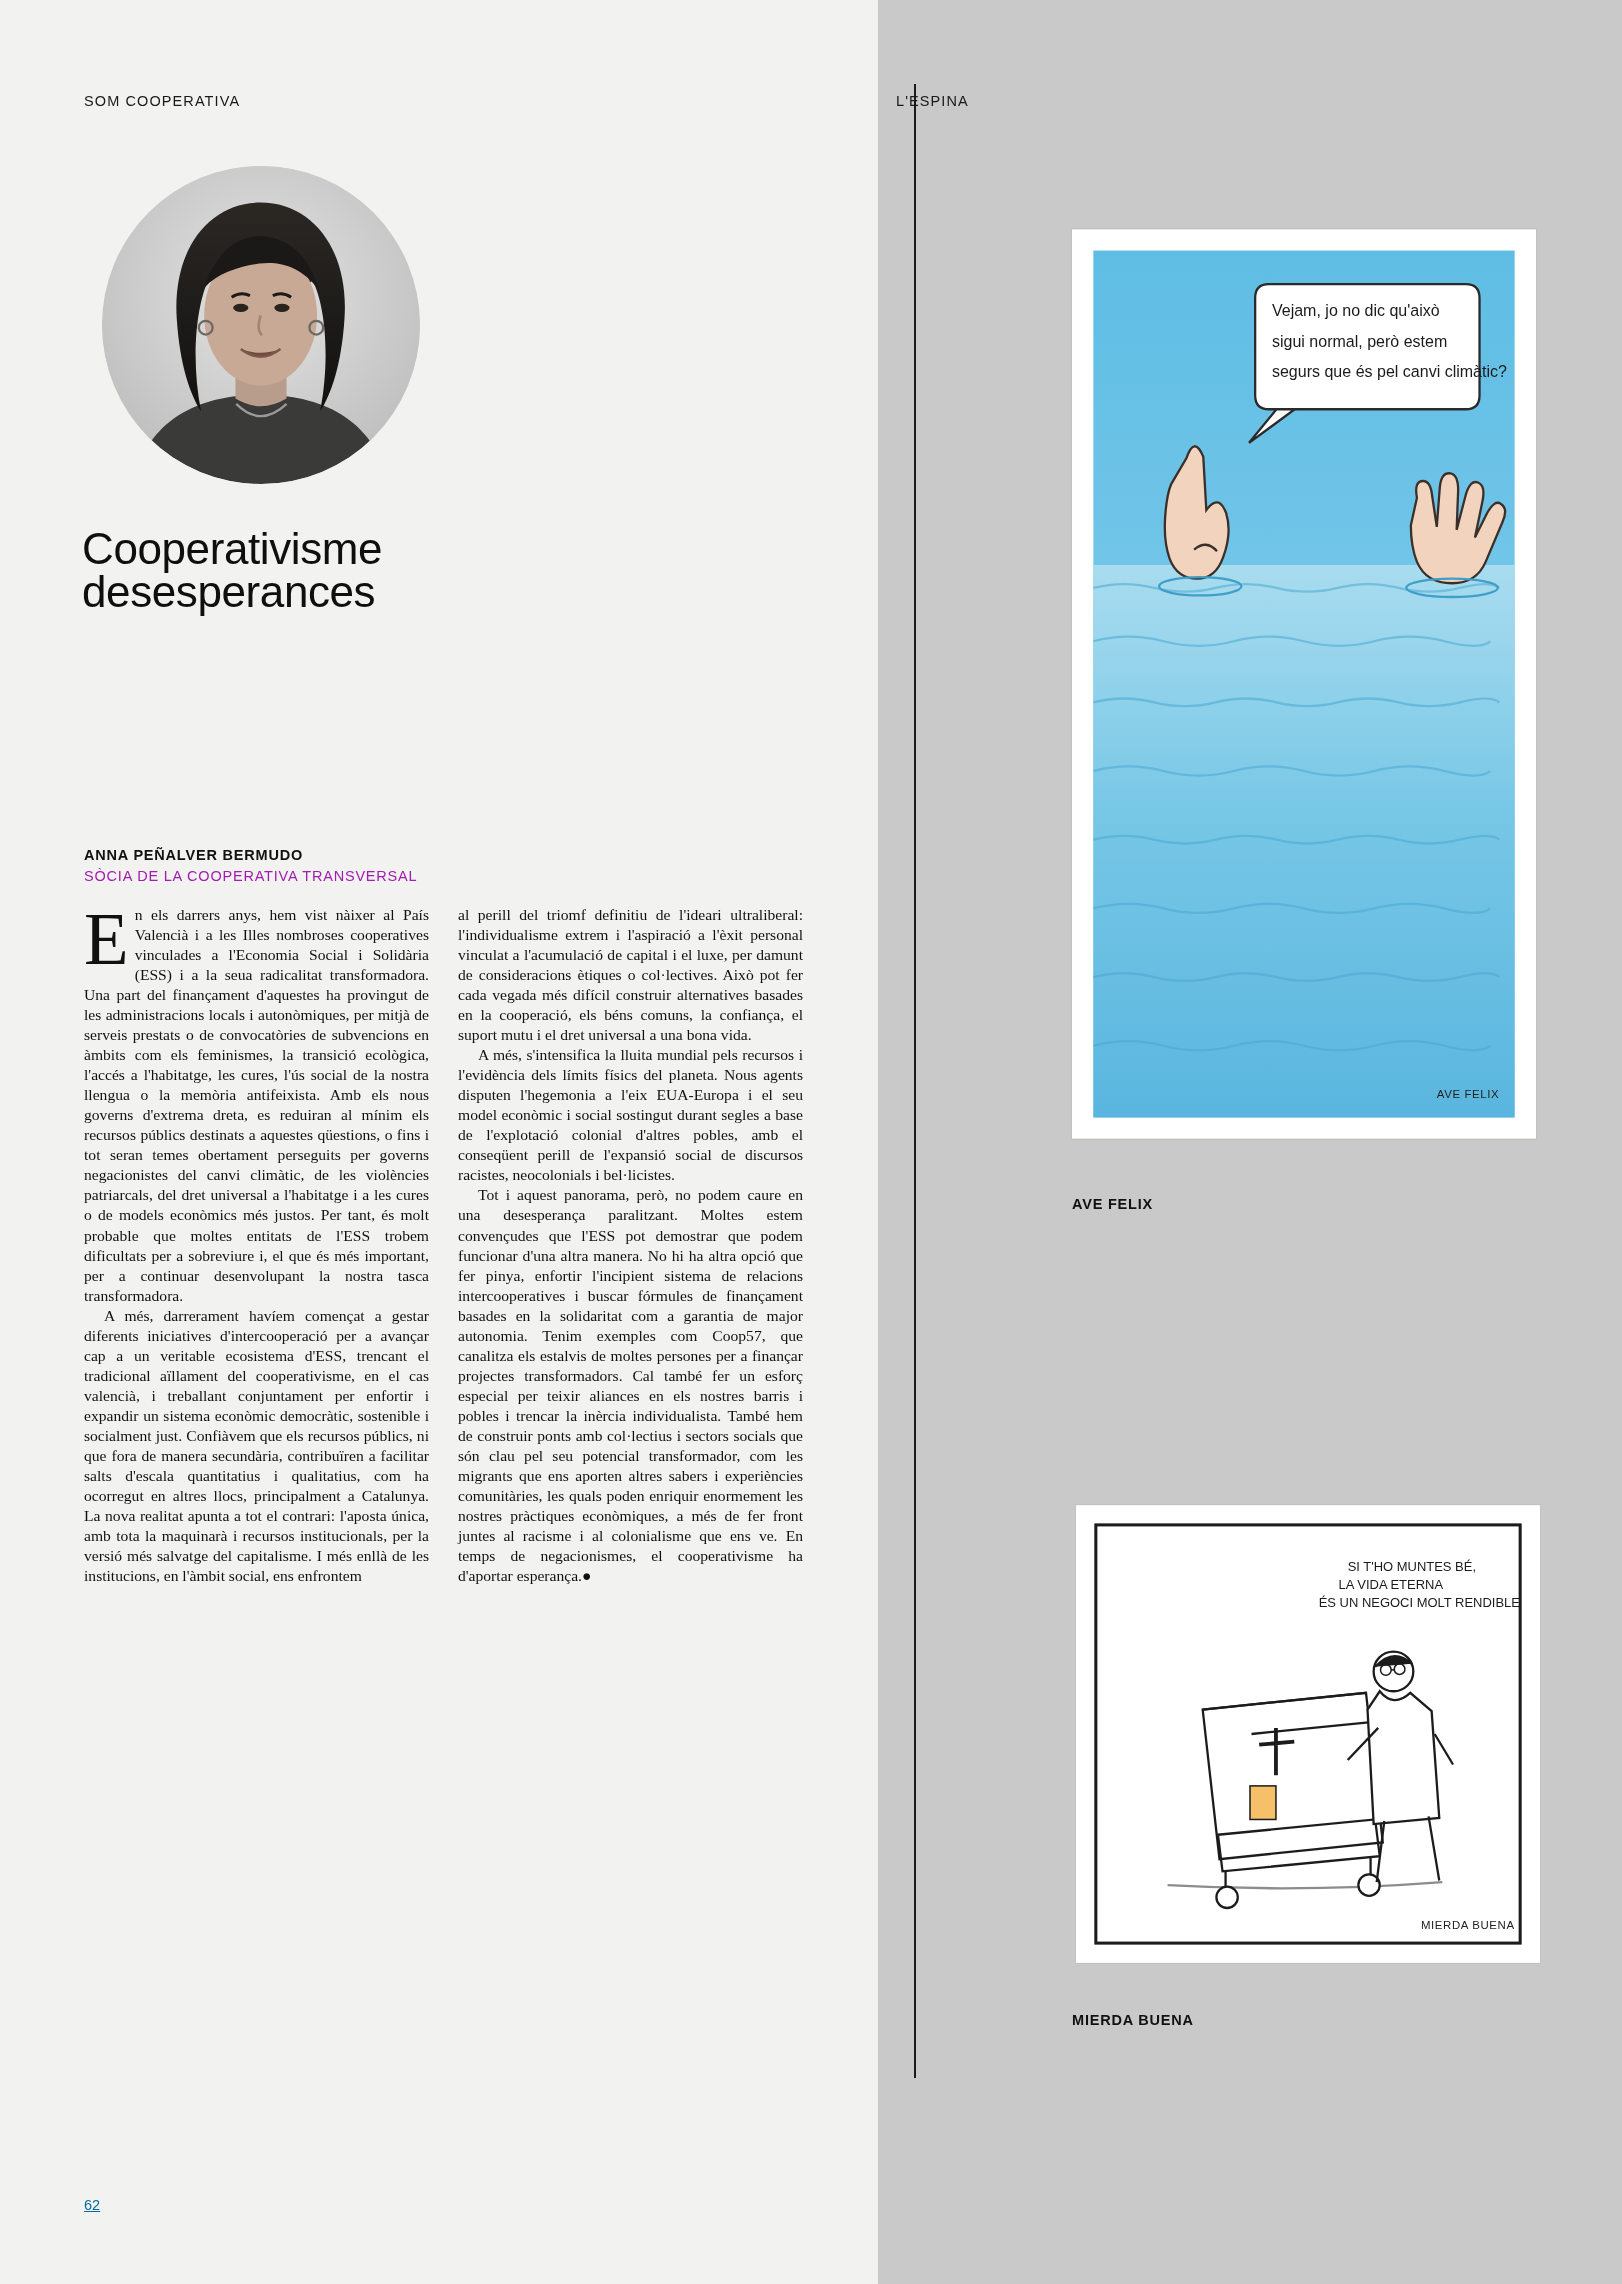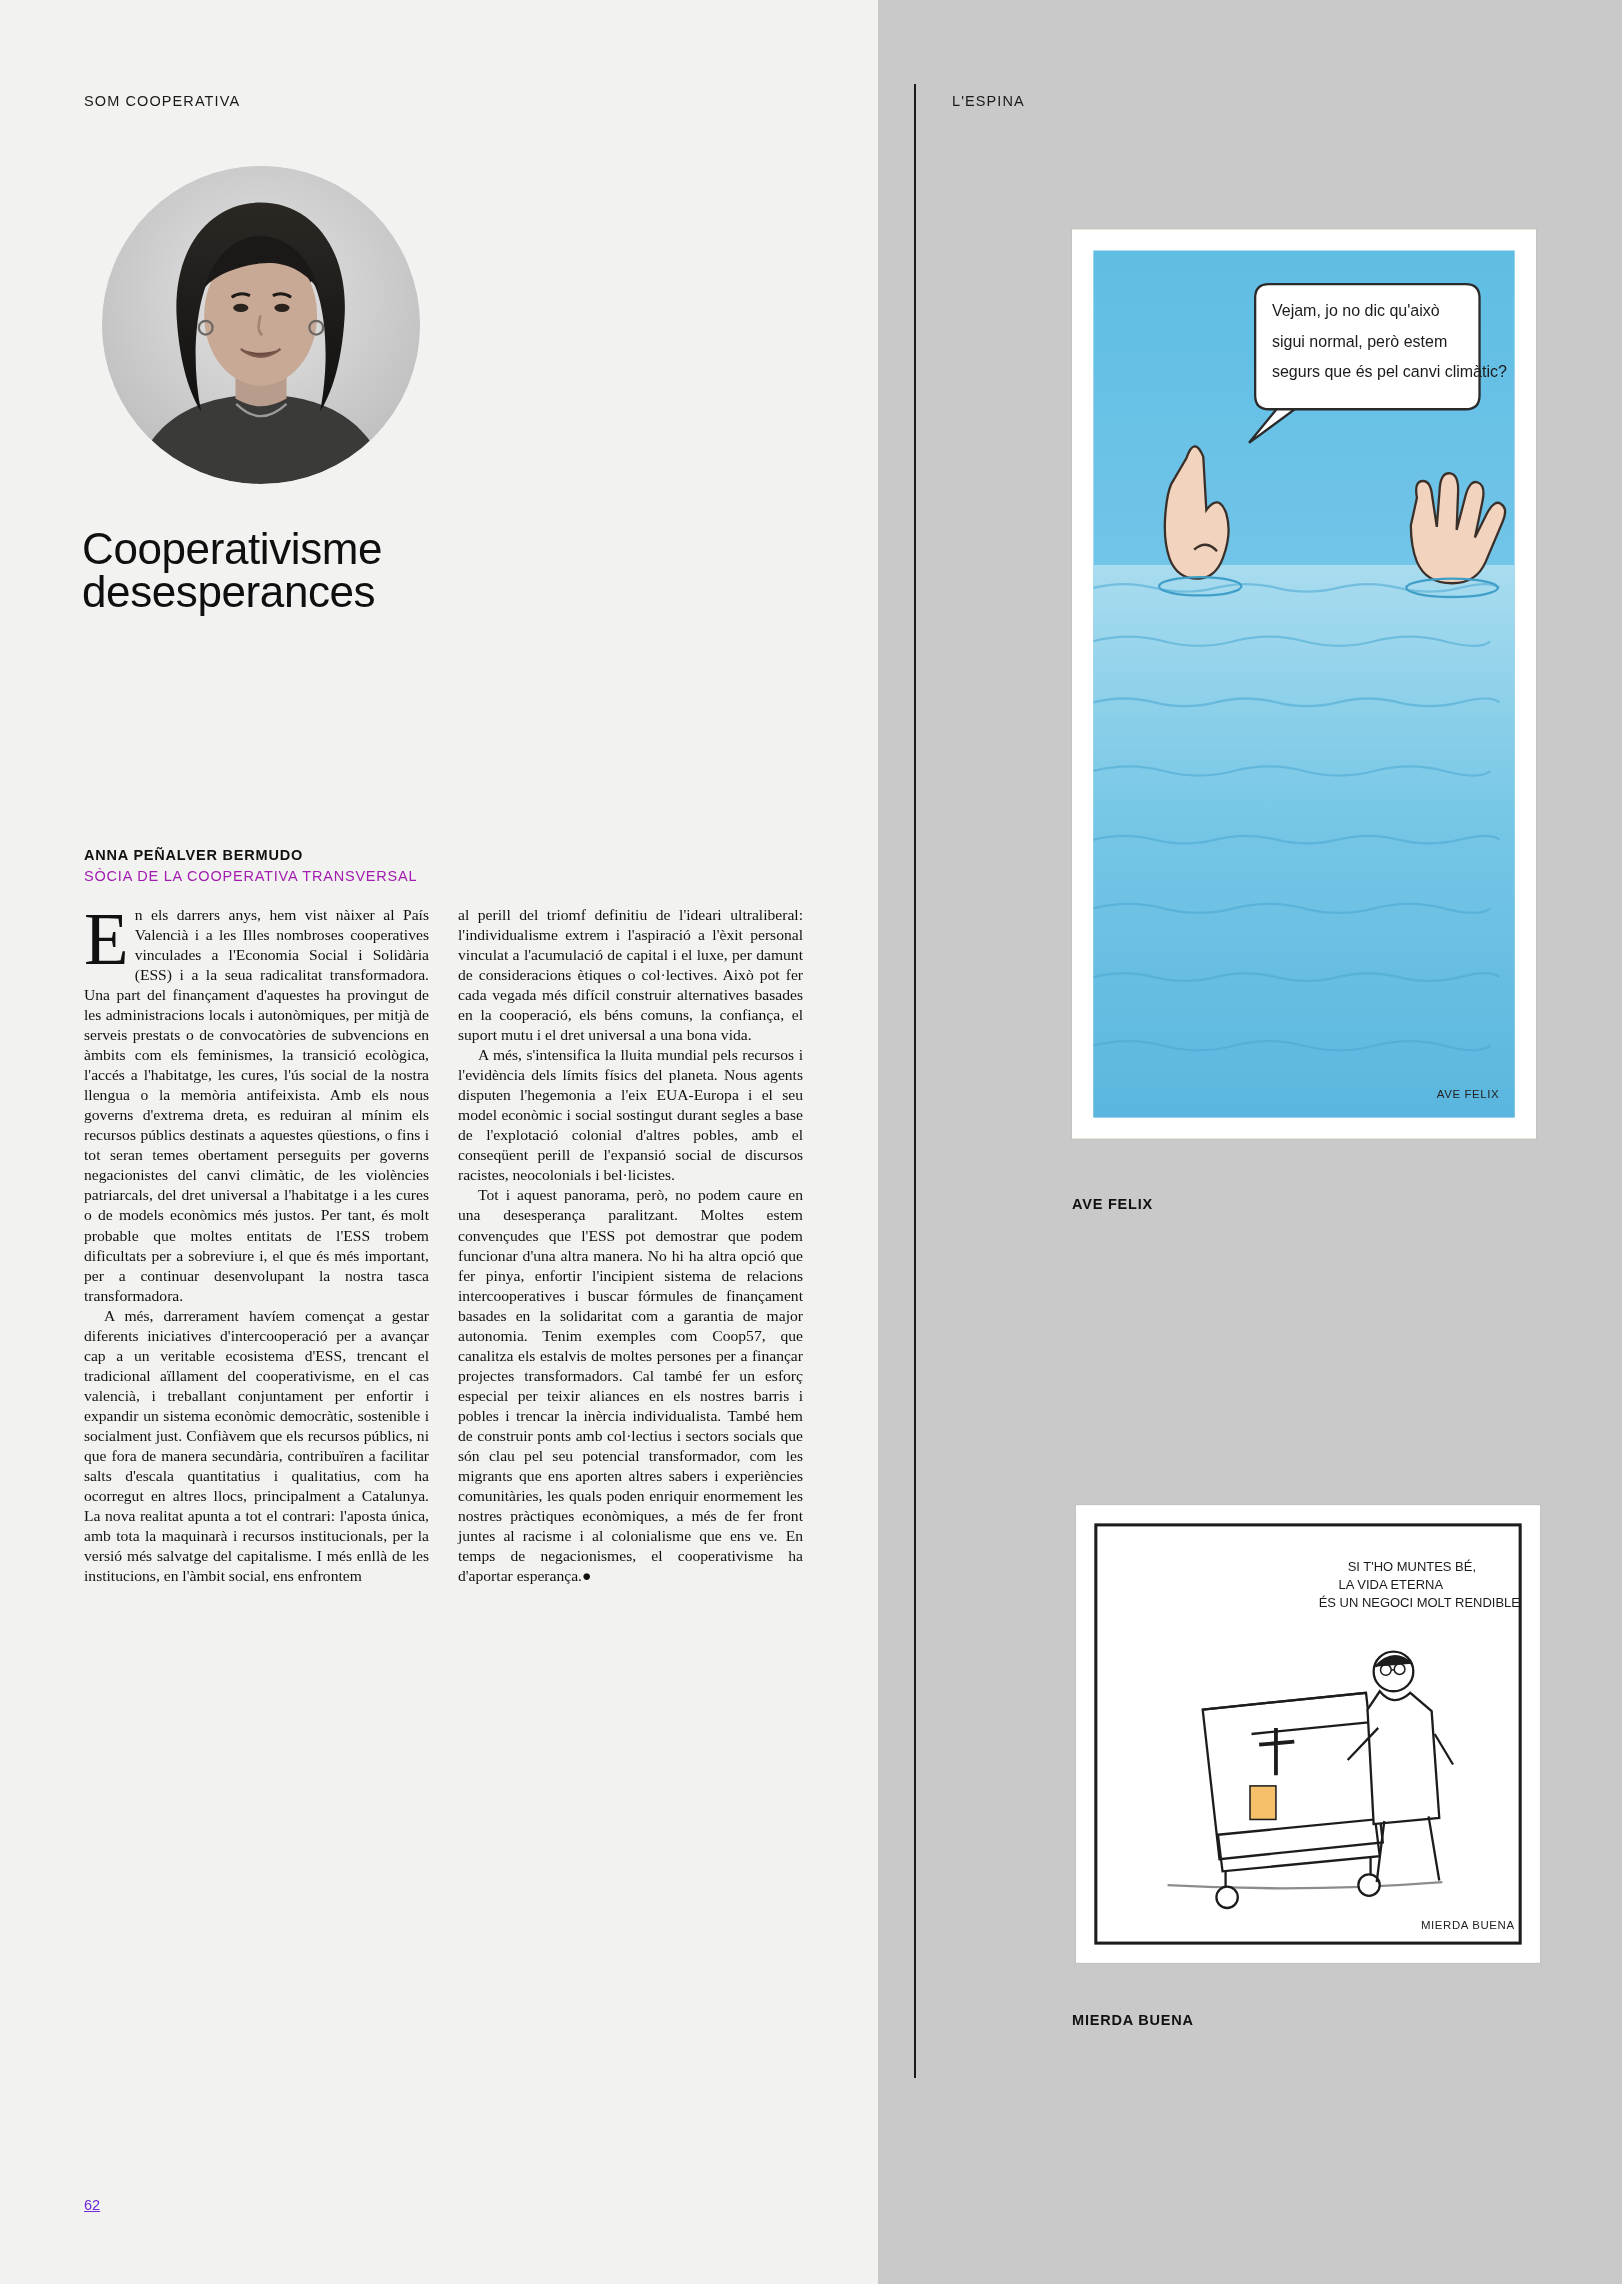"L'ESPINA" .runhead-right { left: 952px -> 896px }
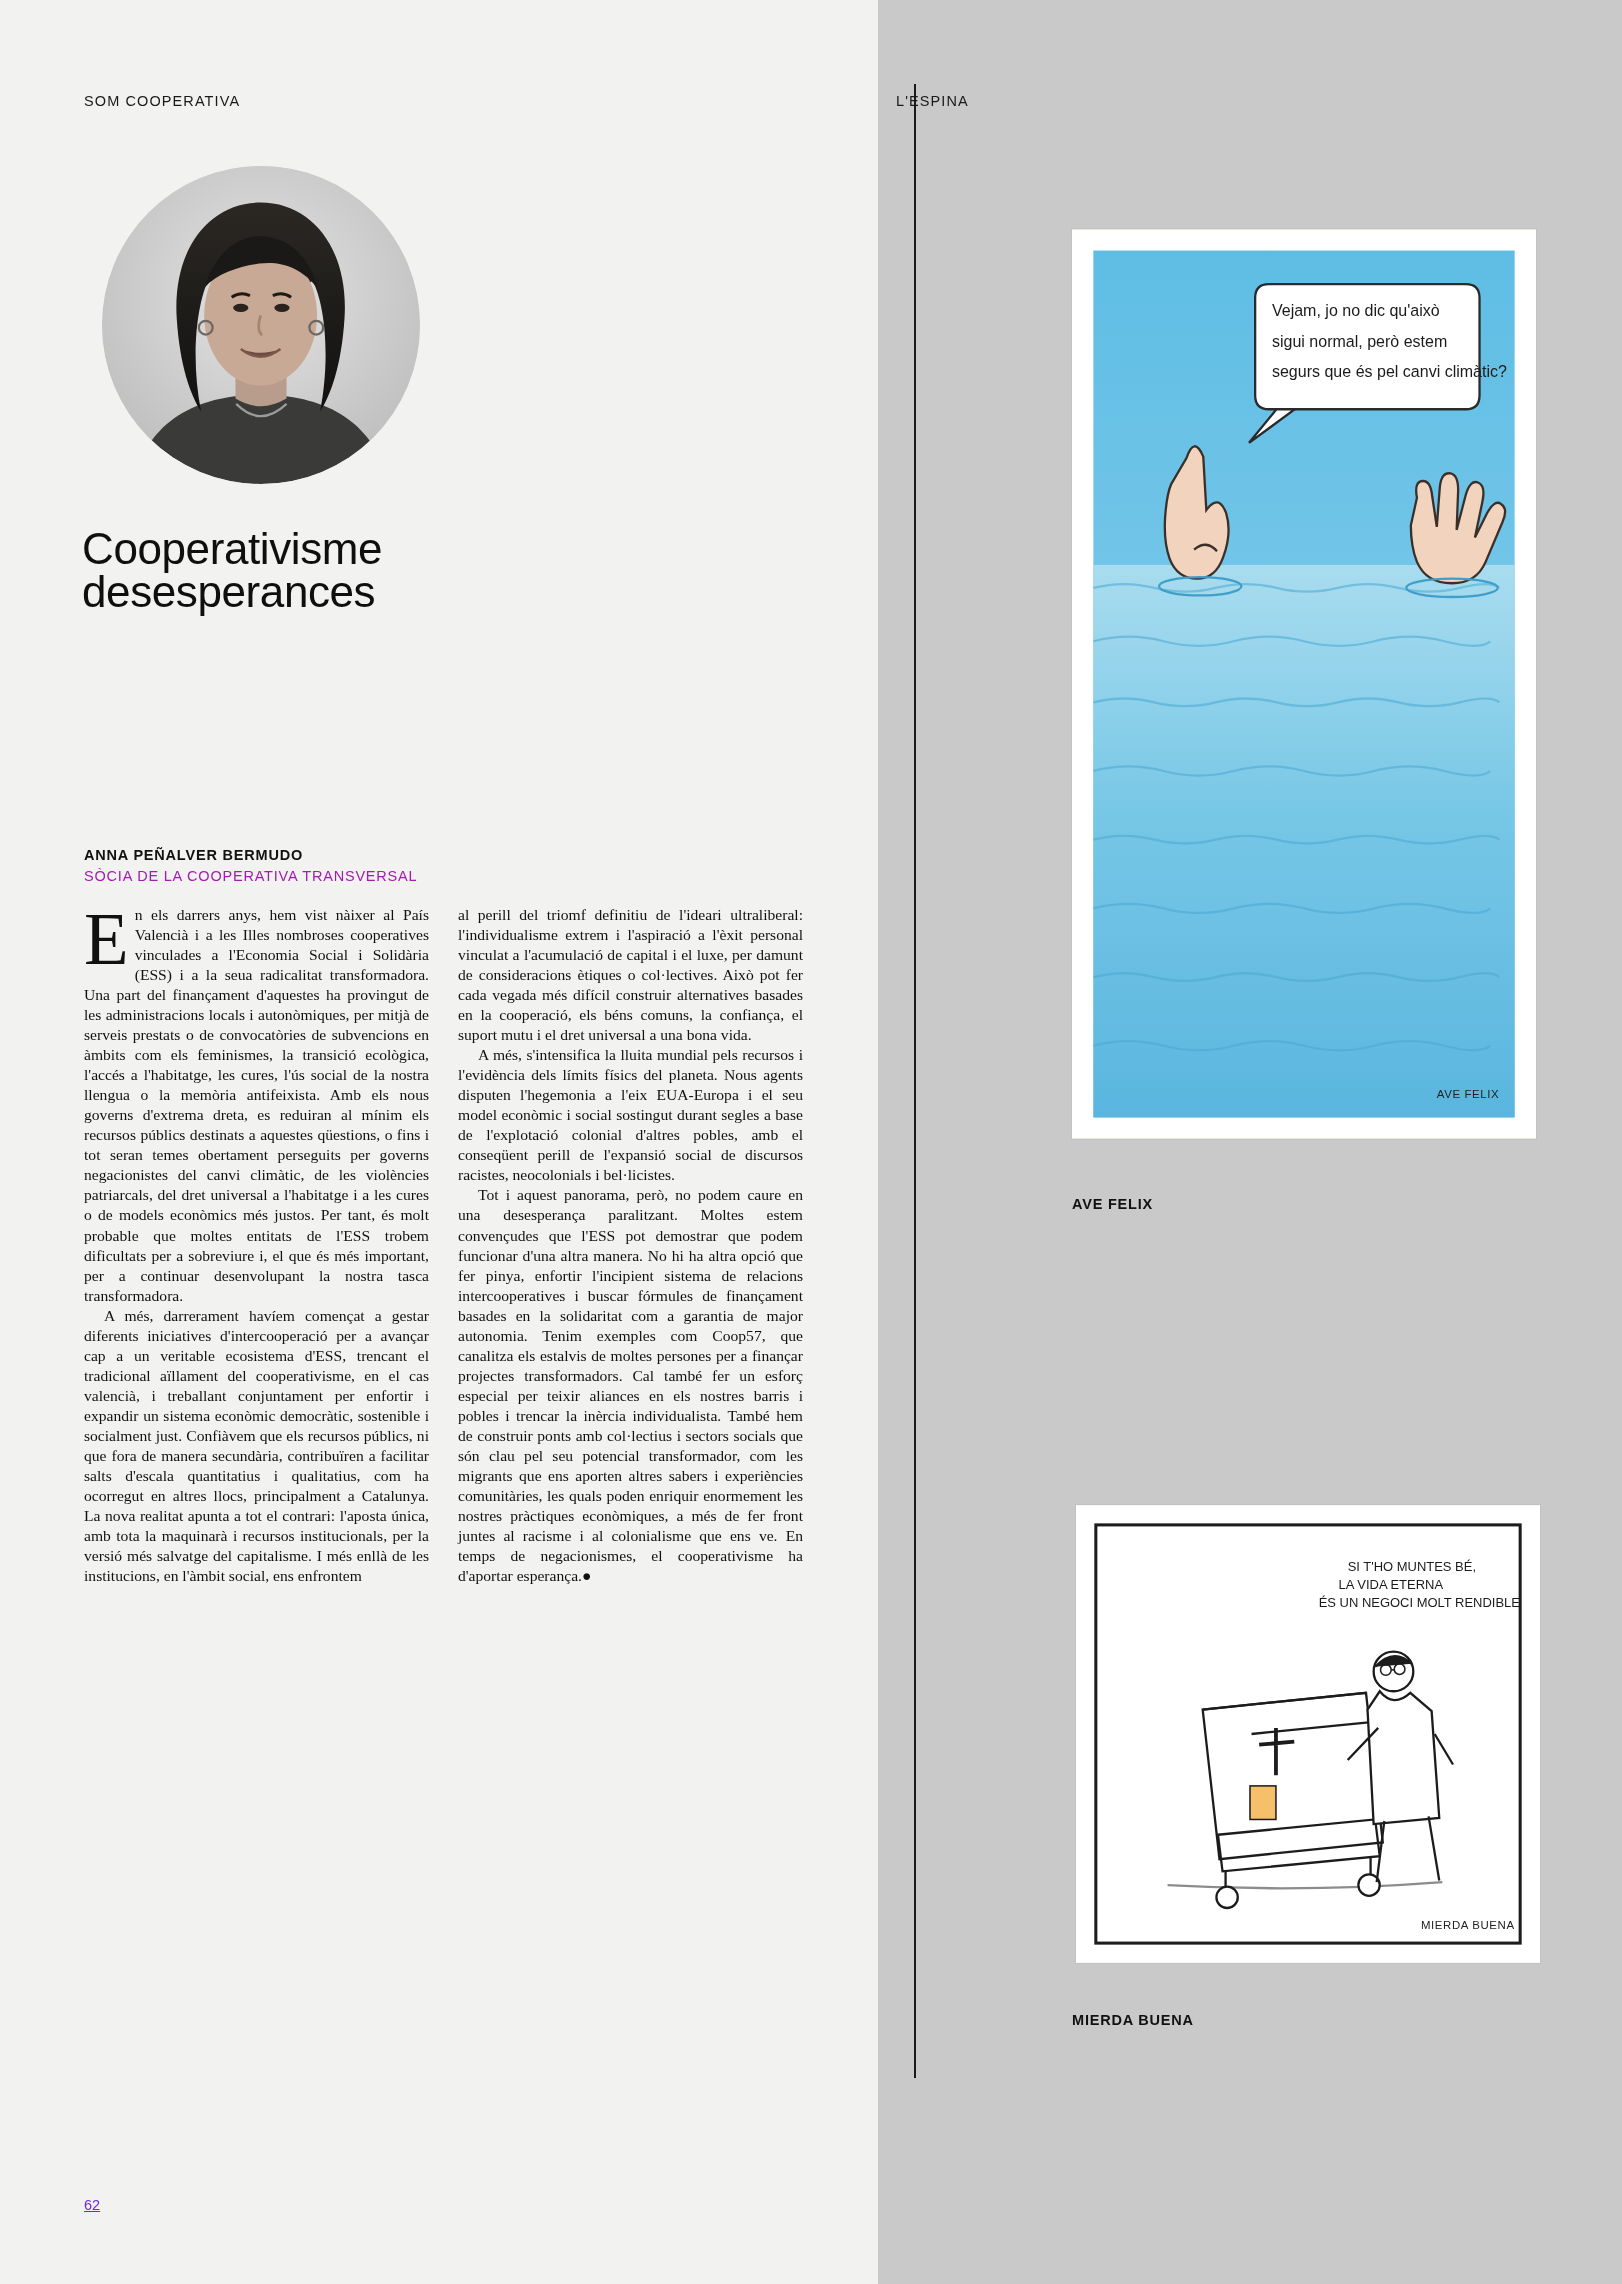"62" .folio { color: #6d28d9 -> #0369a1 }
